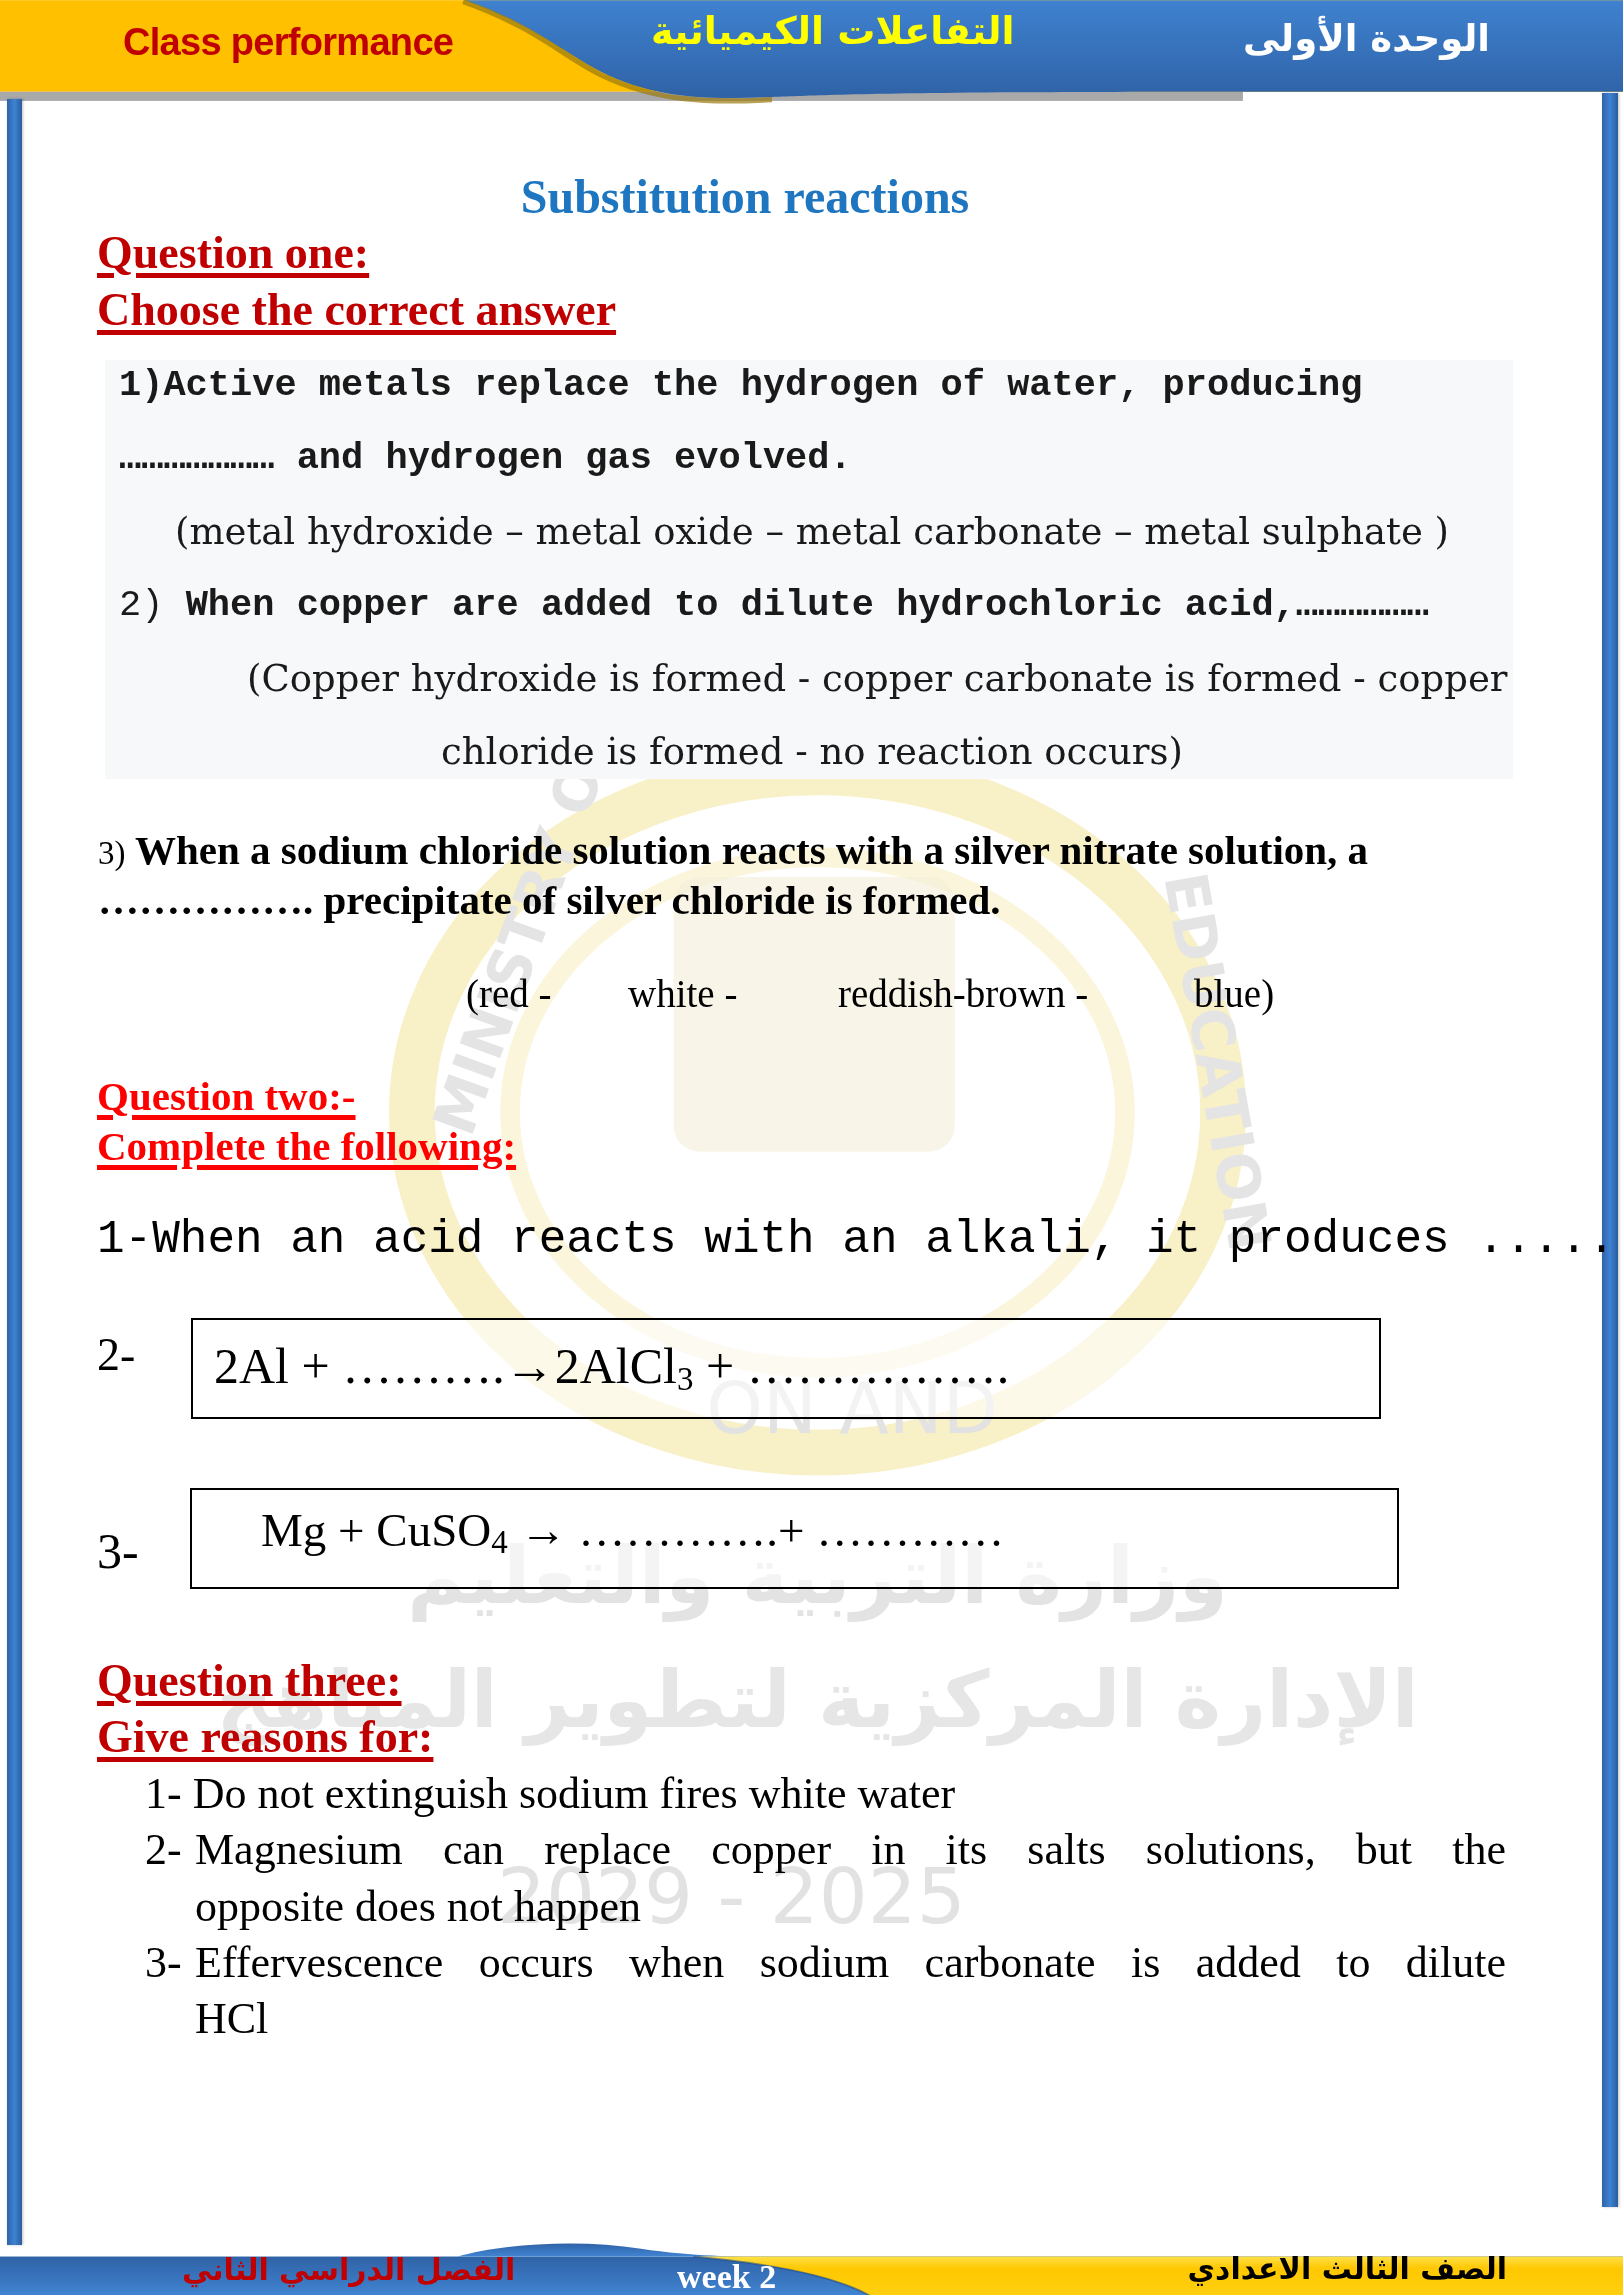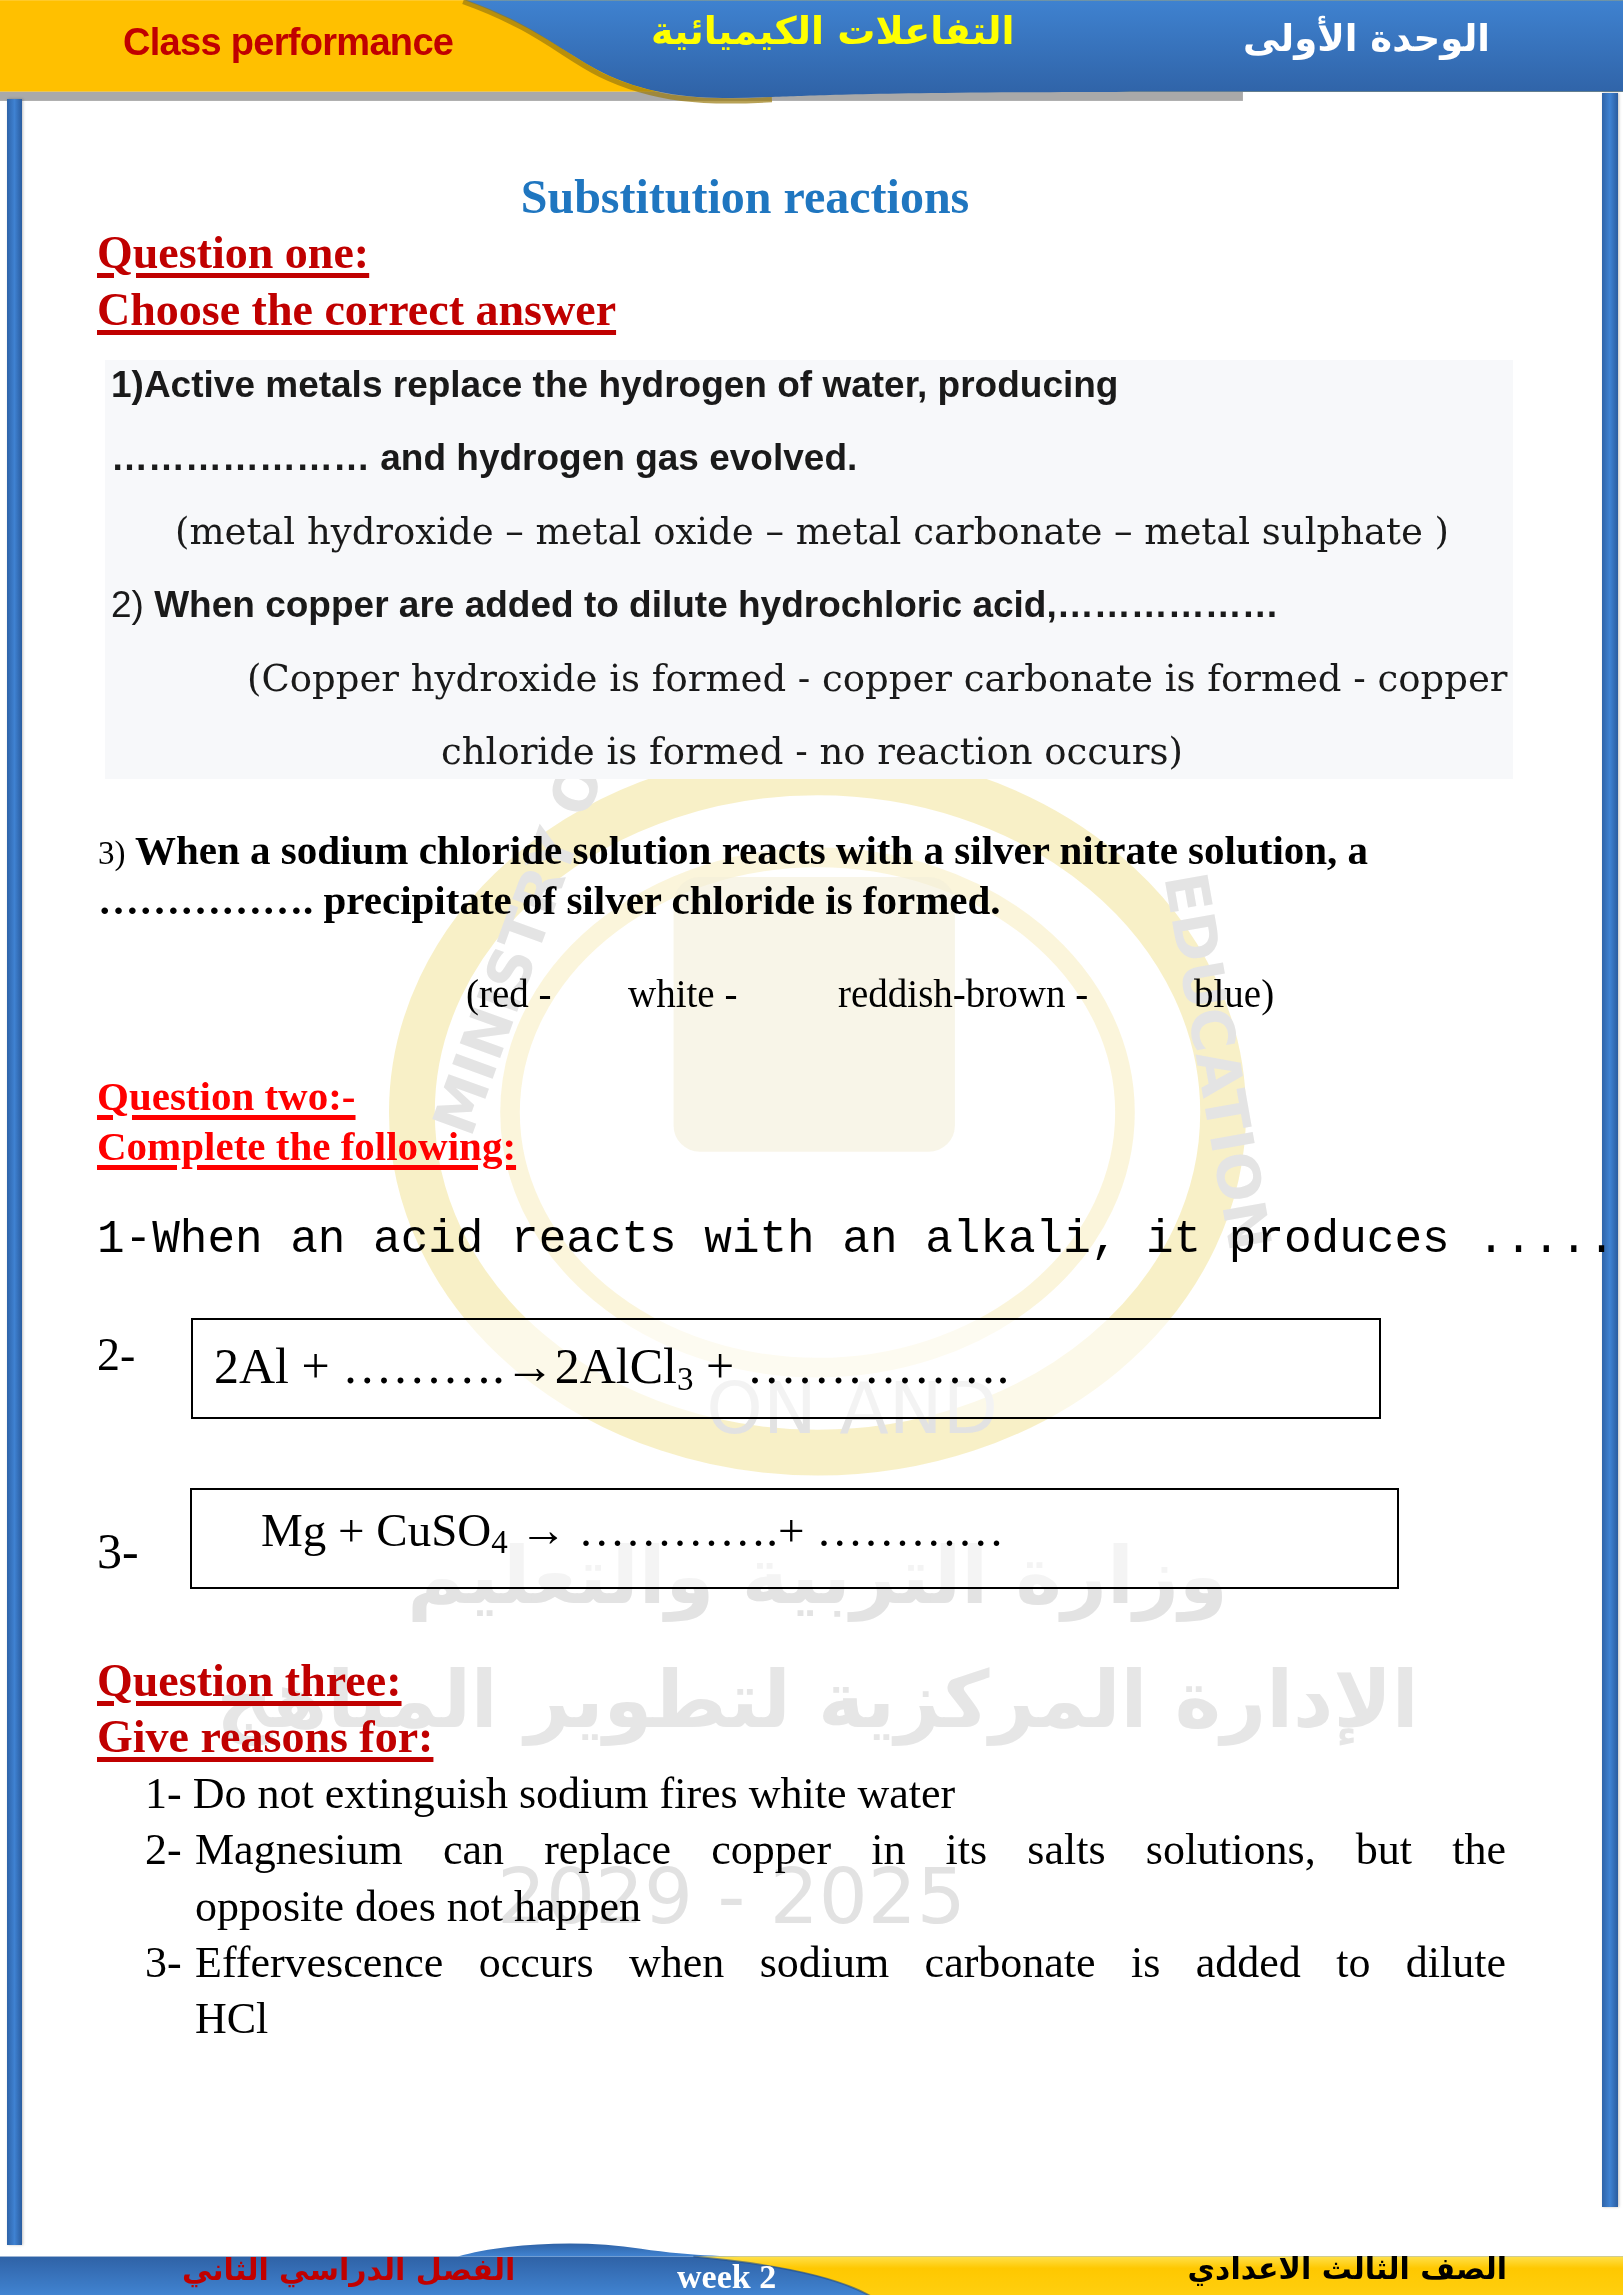"1)Active metals replace the hydrogen" .mcq { font-family: Liberation Sans, sans-serif -> Liberation Mono, monospace; margin-left: none -> 8px }
